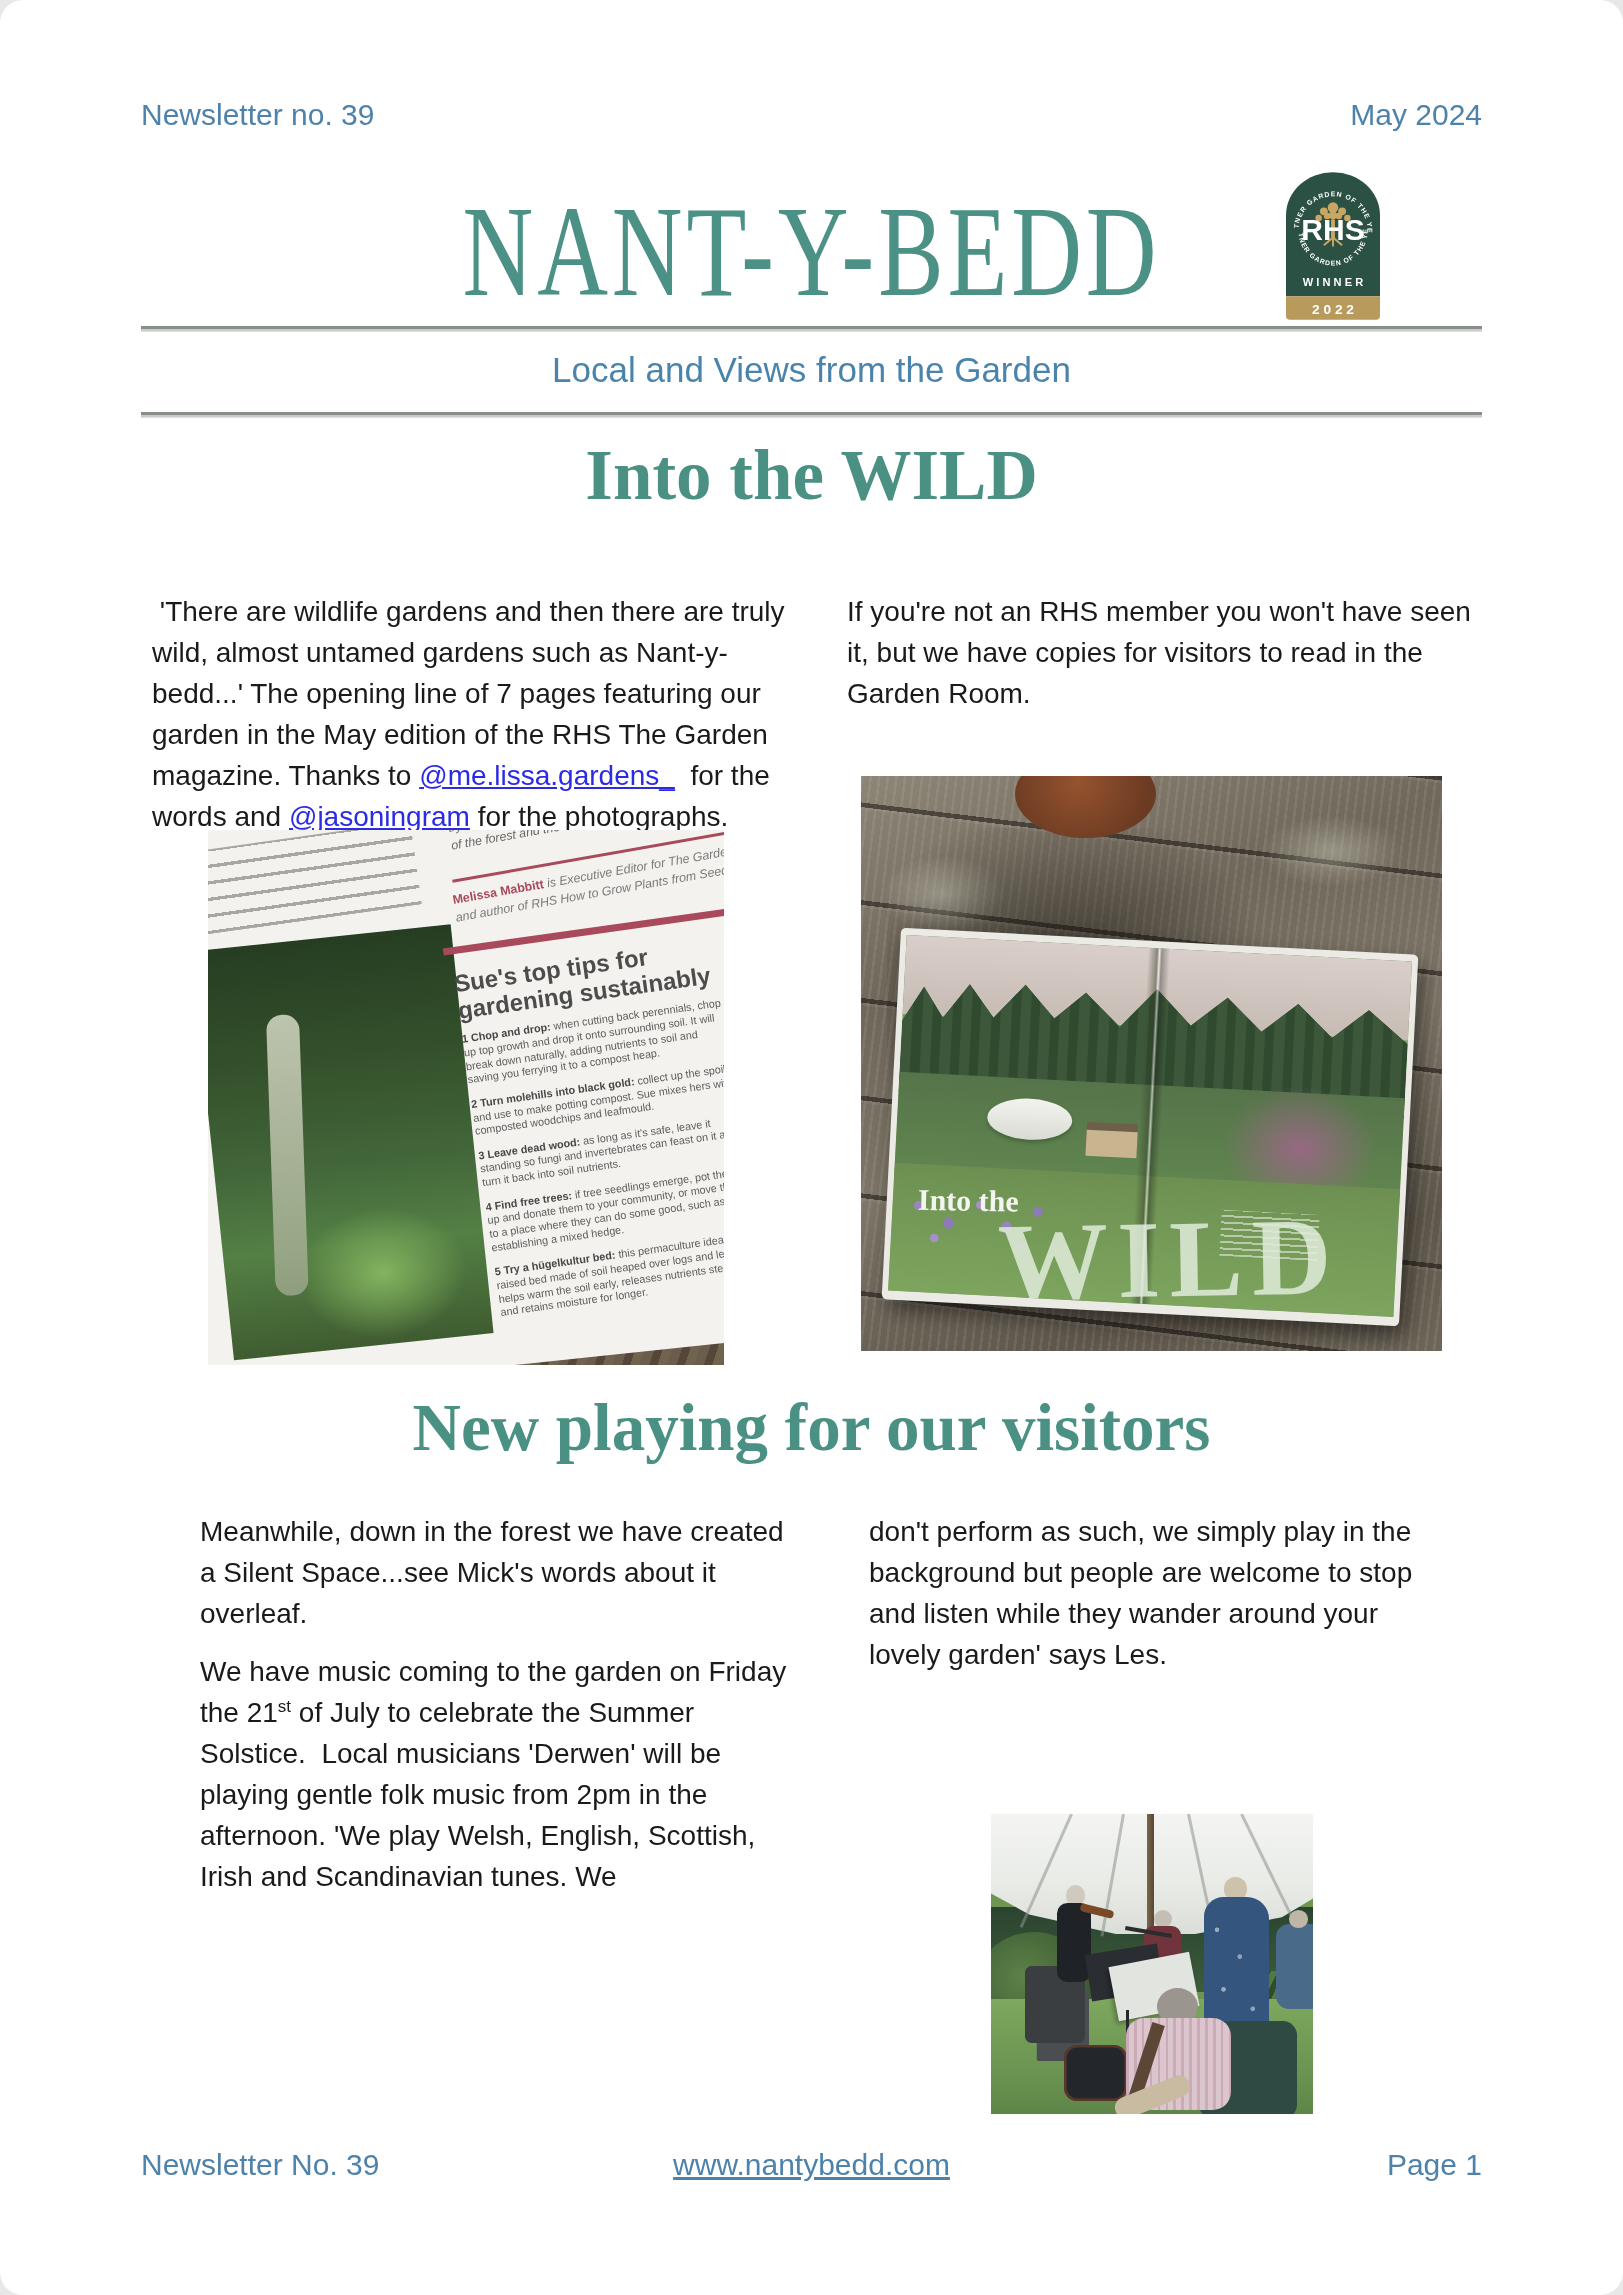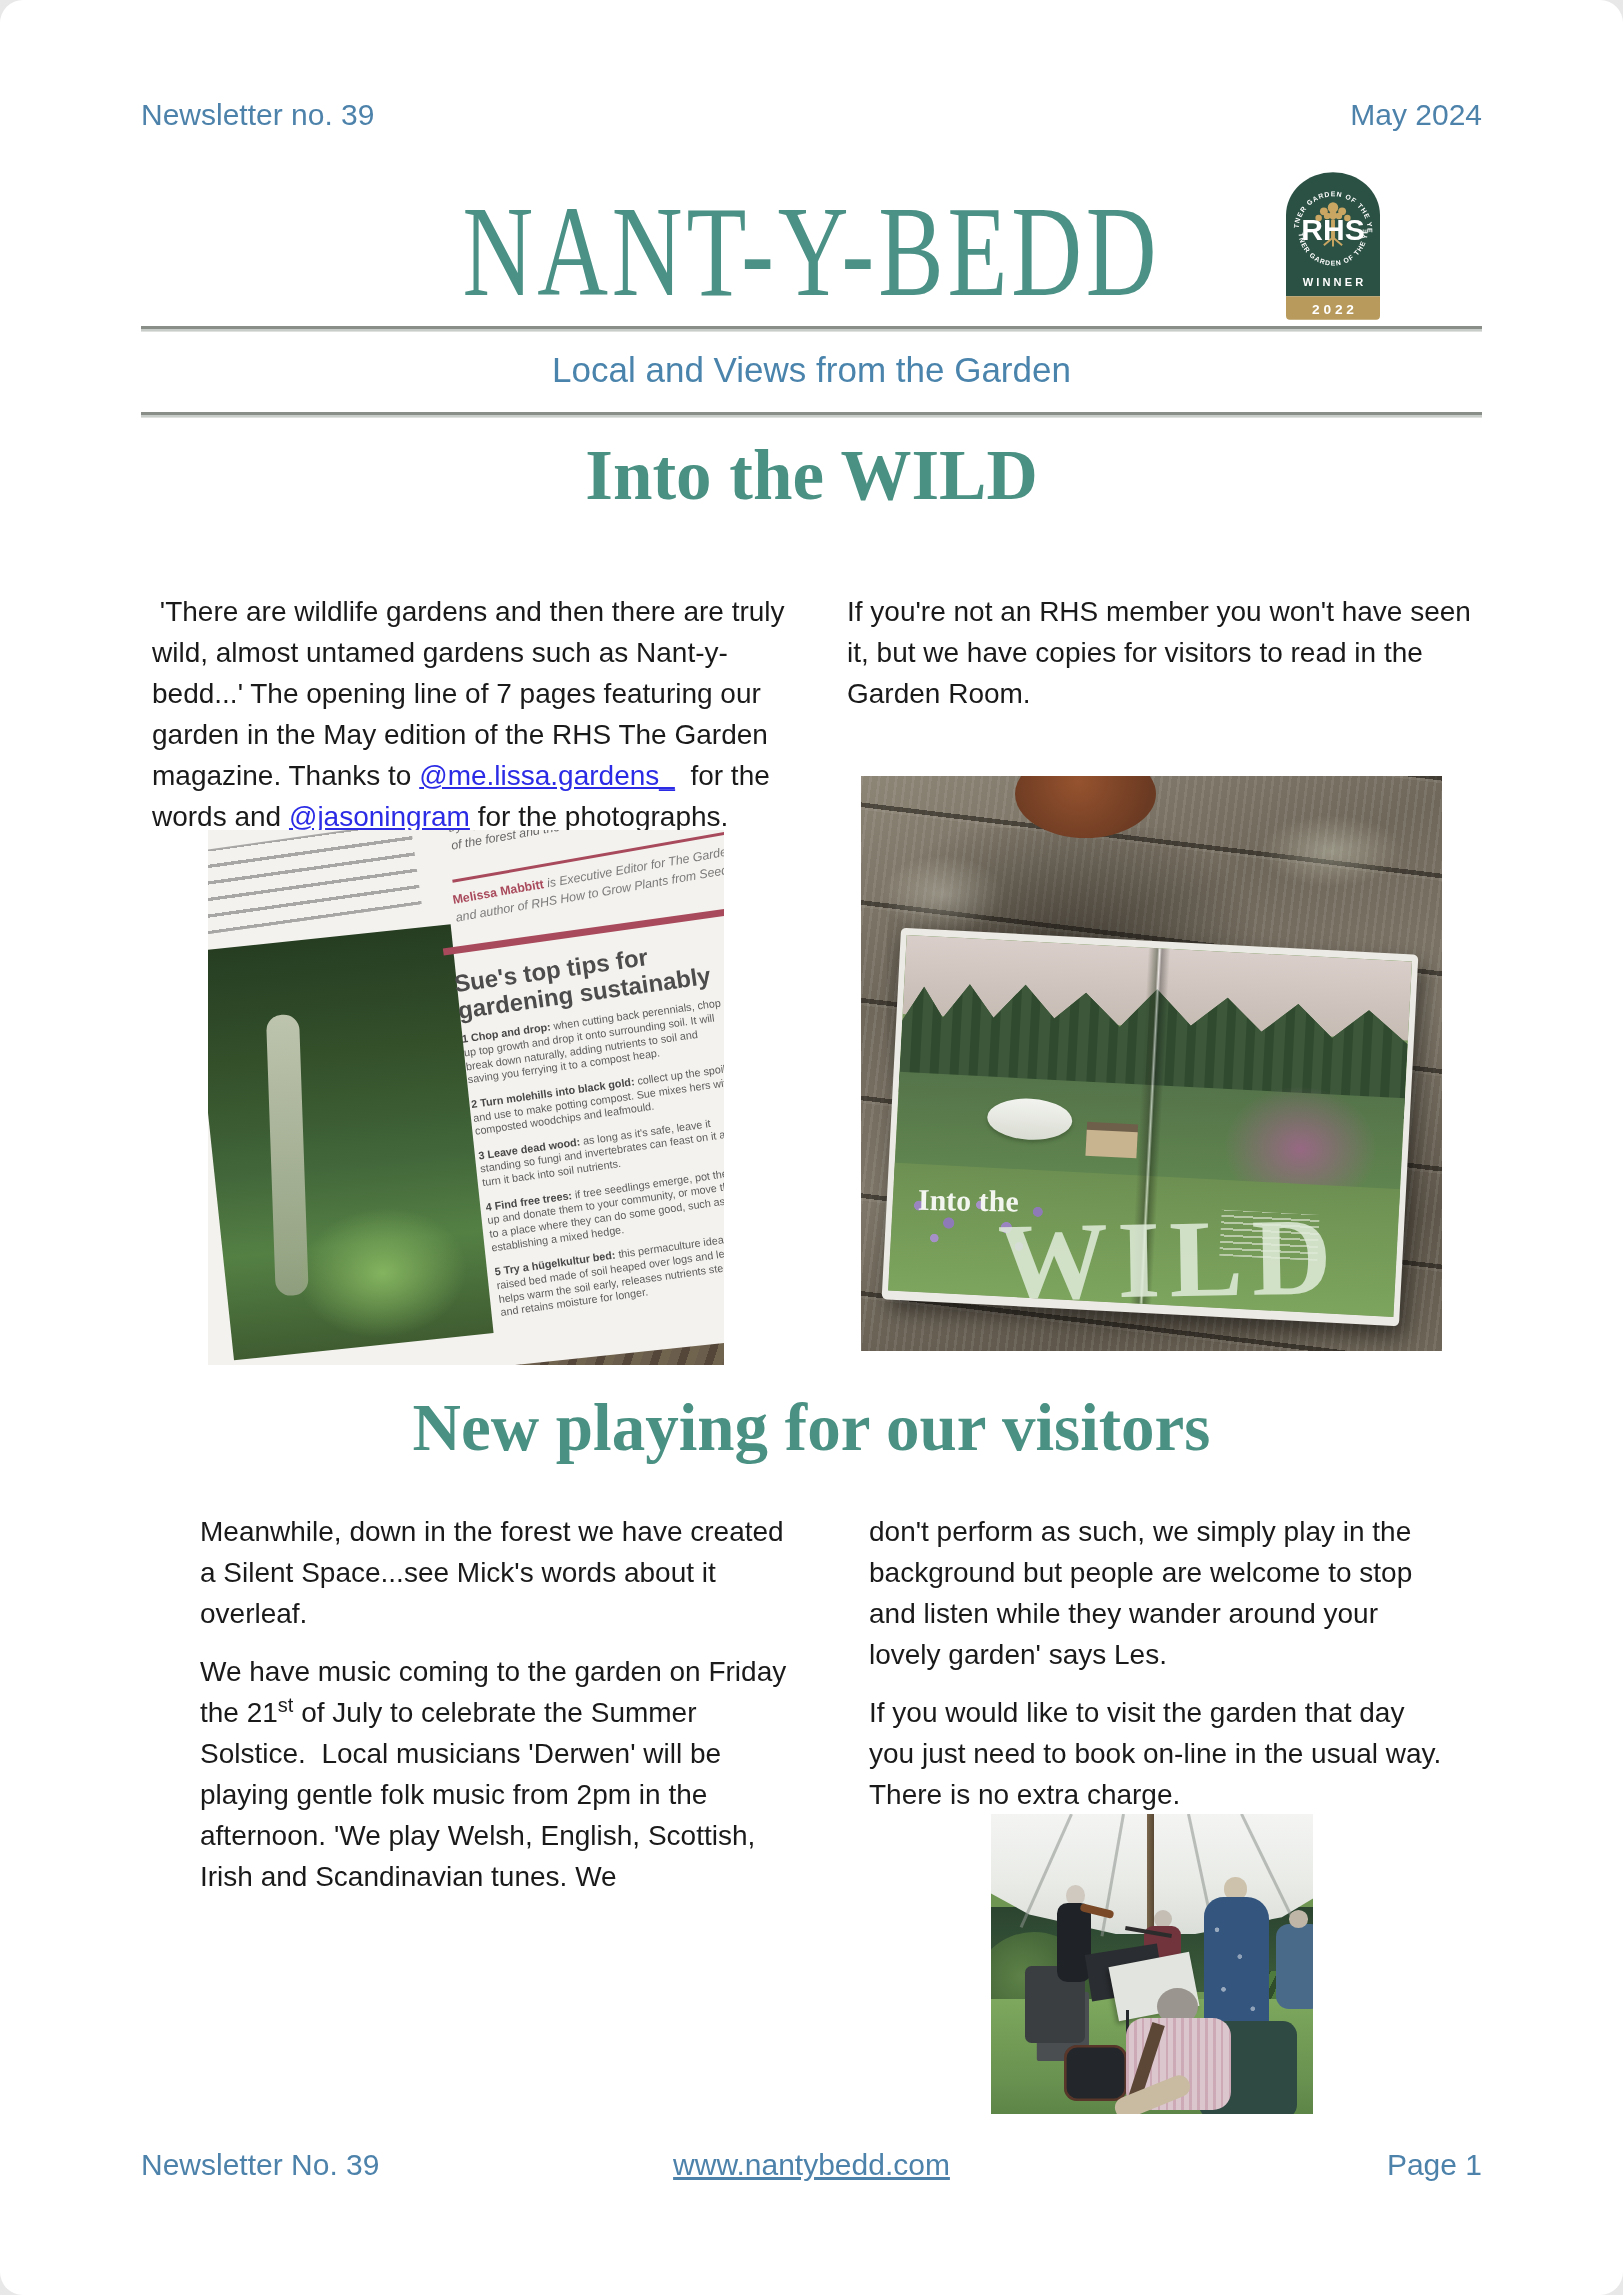"st" sup { font-size: 20px -> 17px }
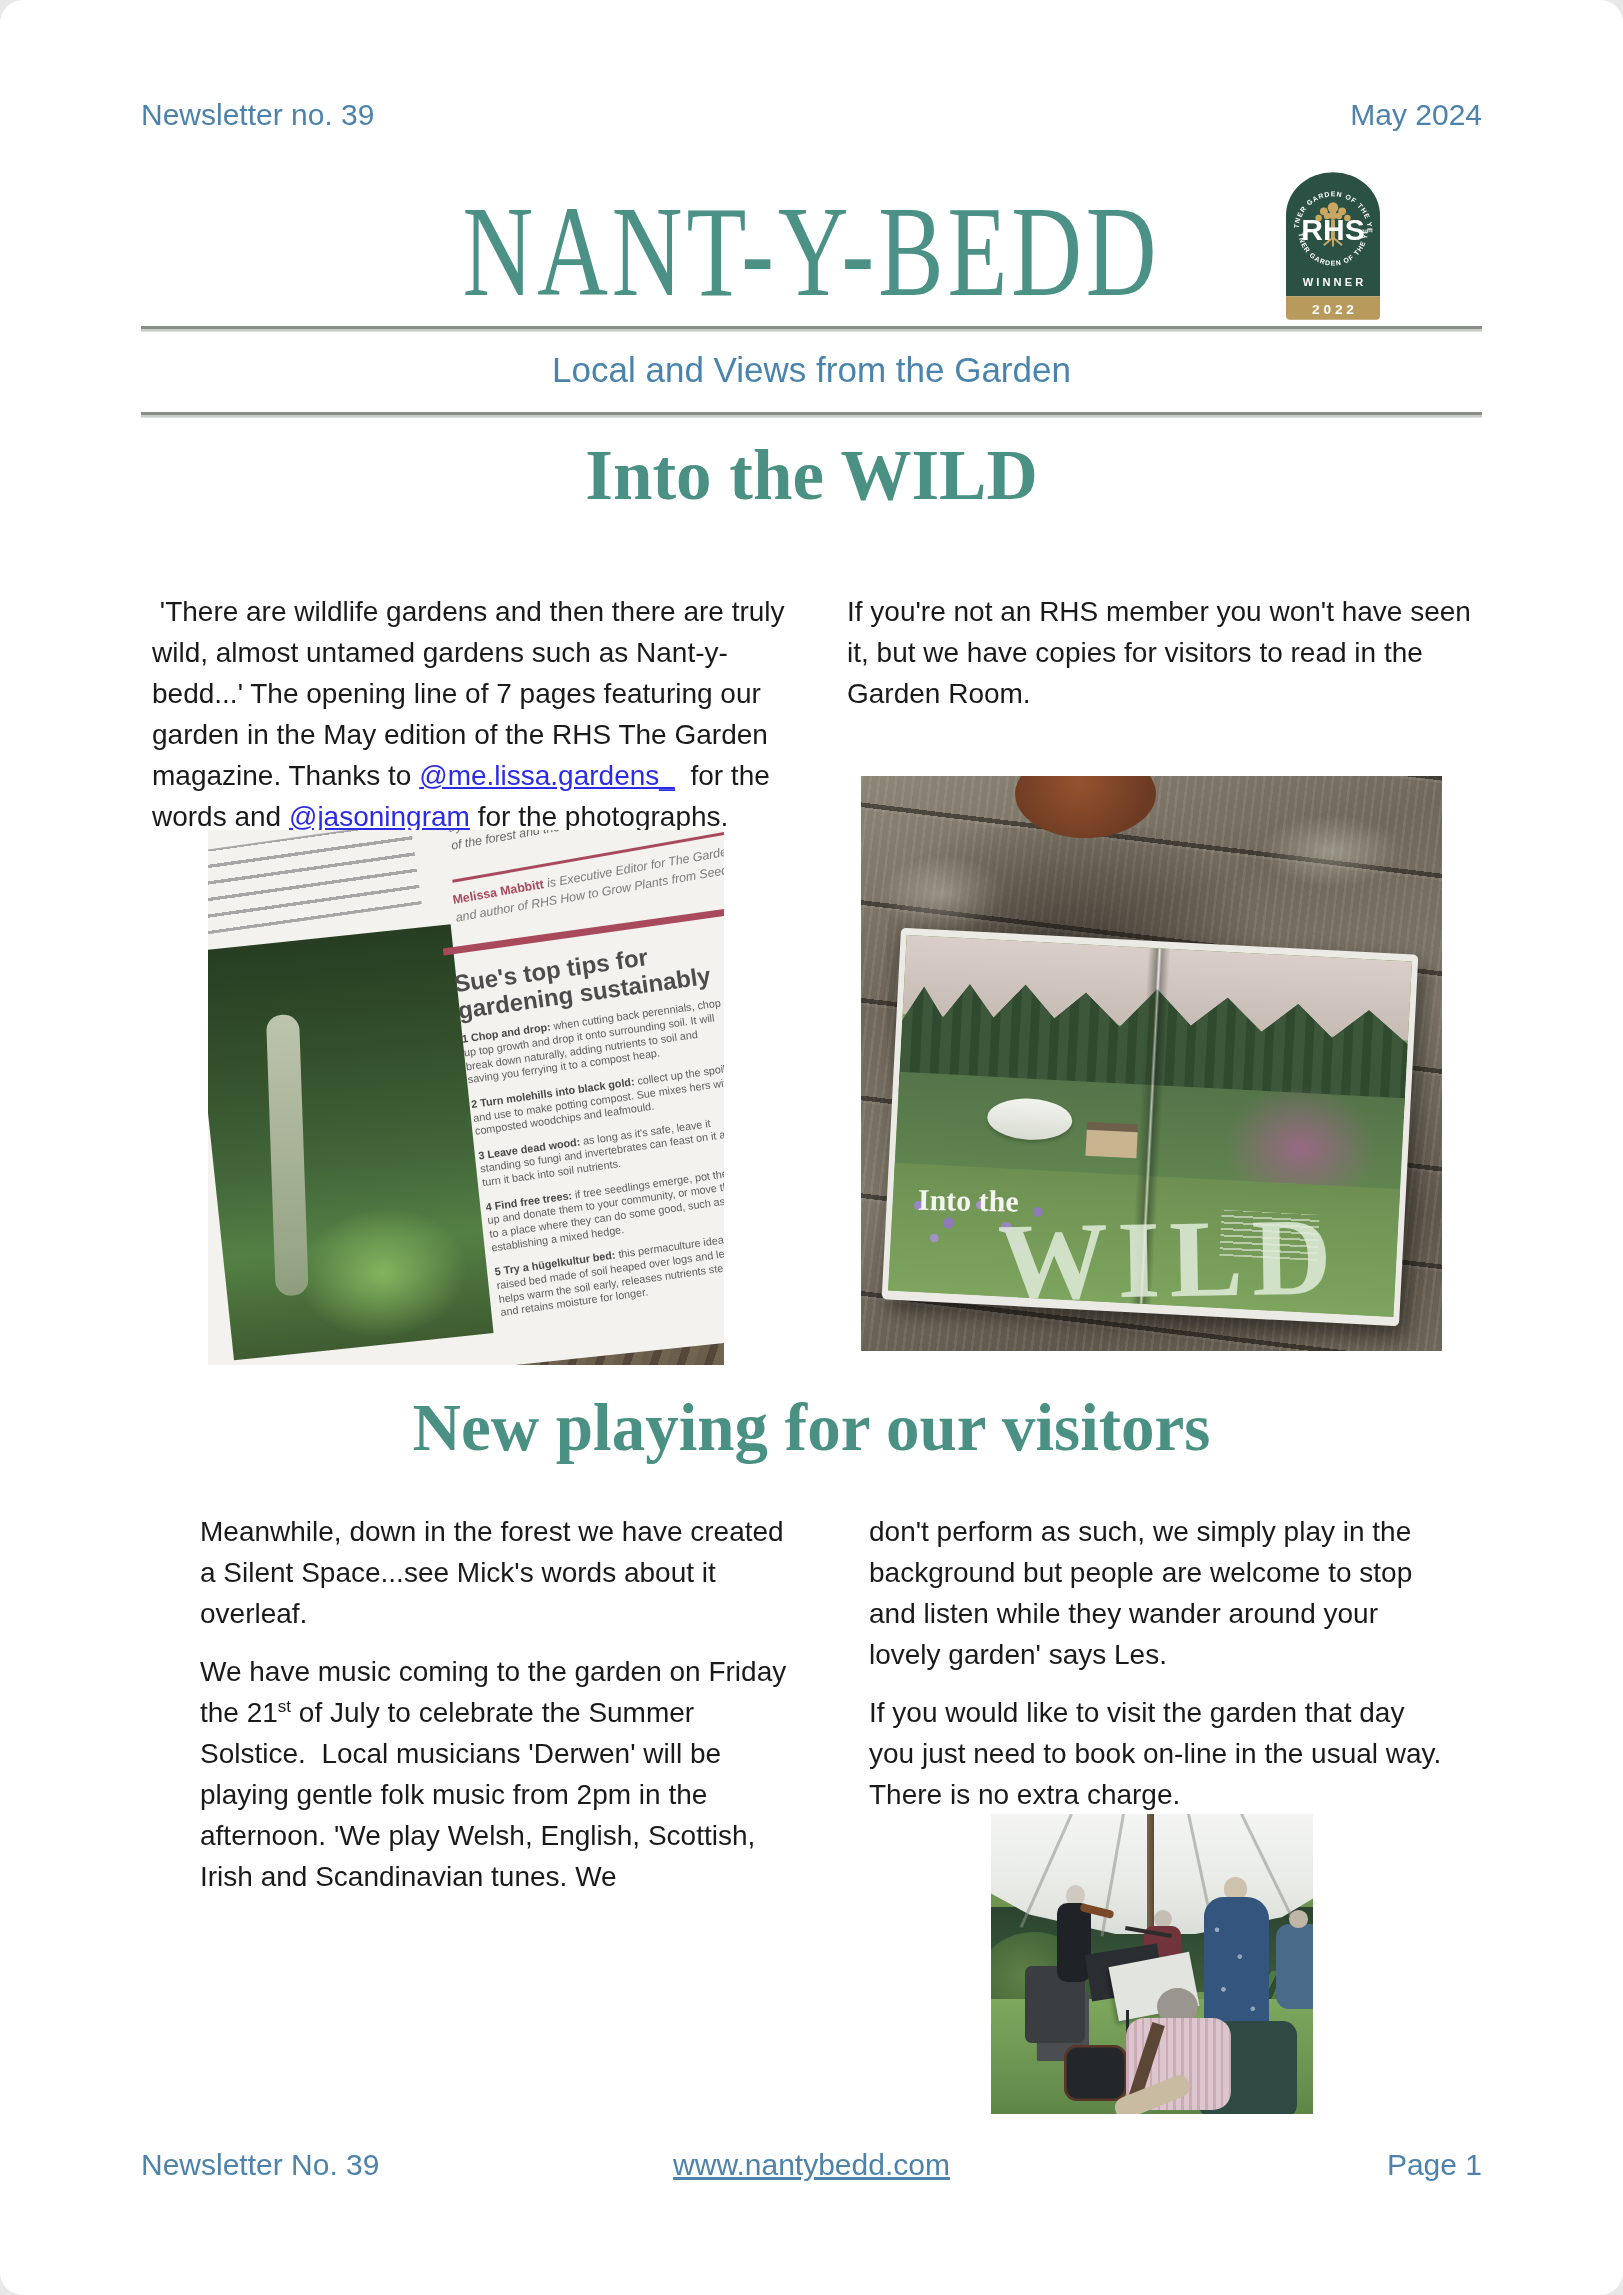"If you would like to" p { html: <p>If you would like to visit the garden that day you just need to book on-line in the usual way. There is no extra charge.</p> -> none }
